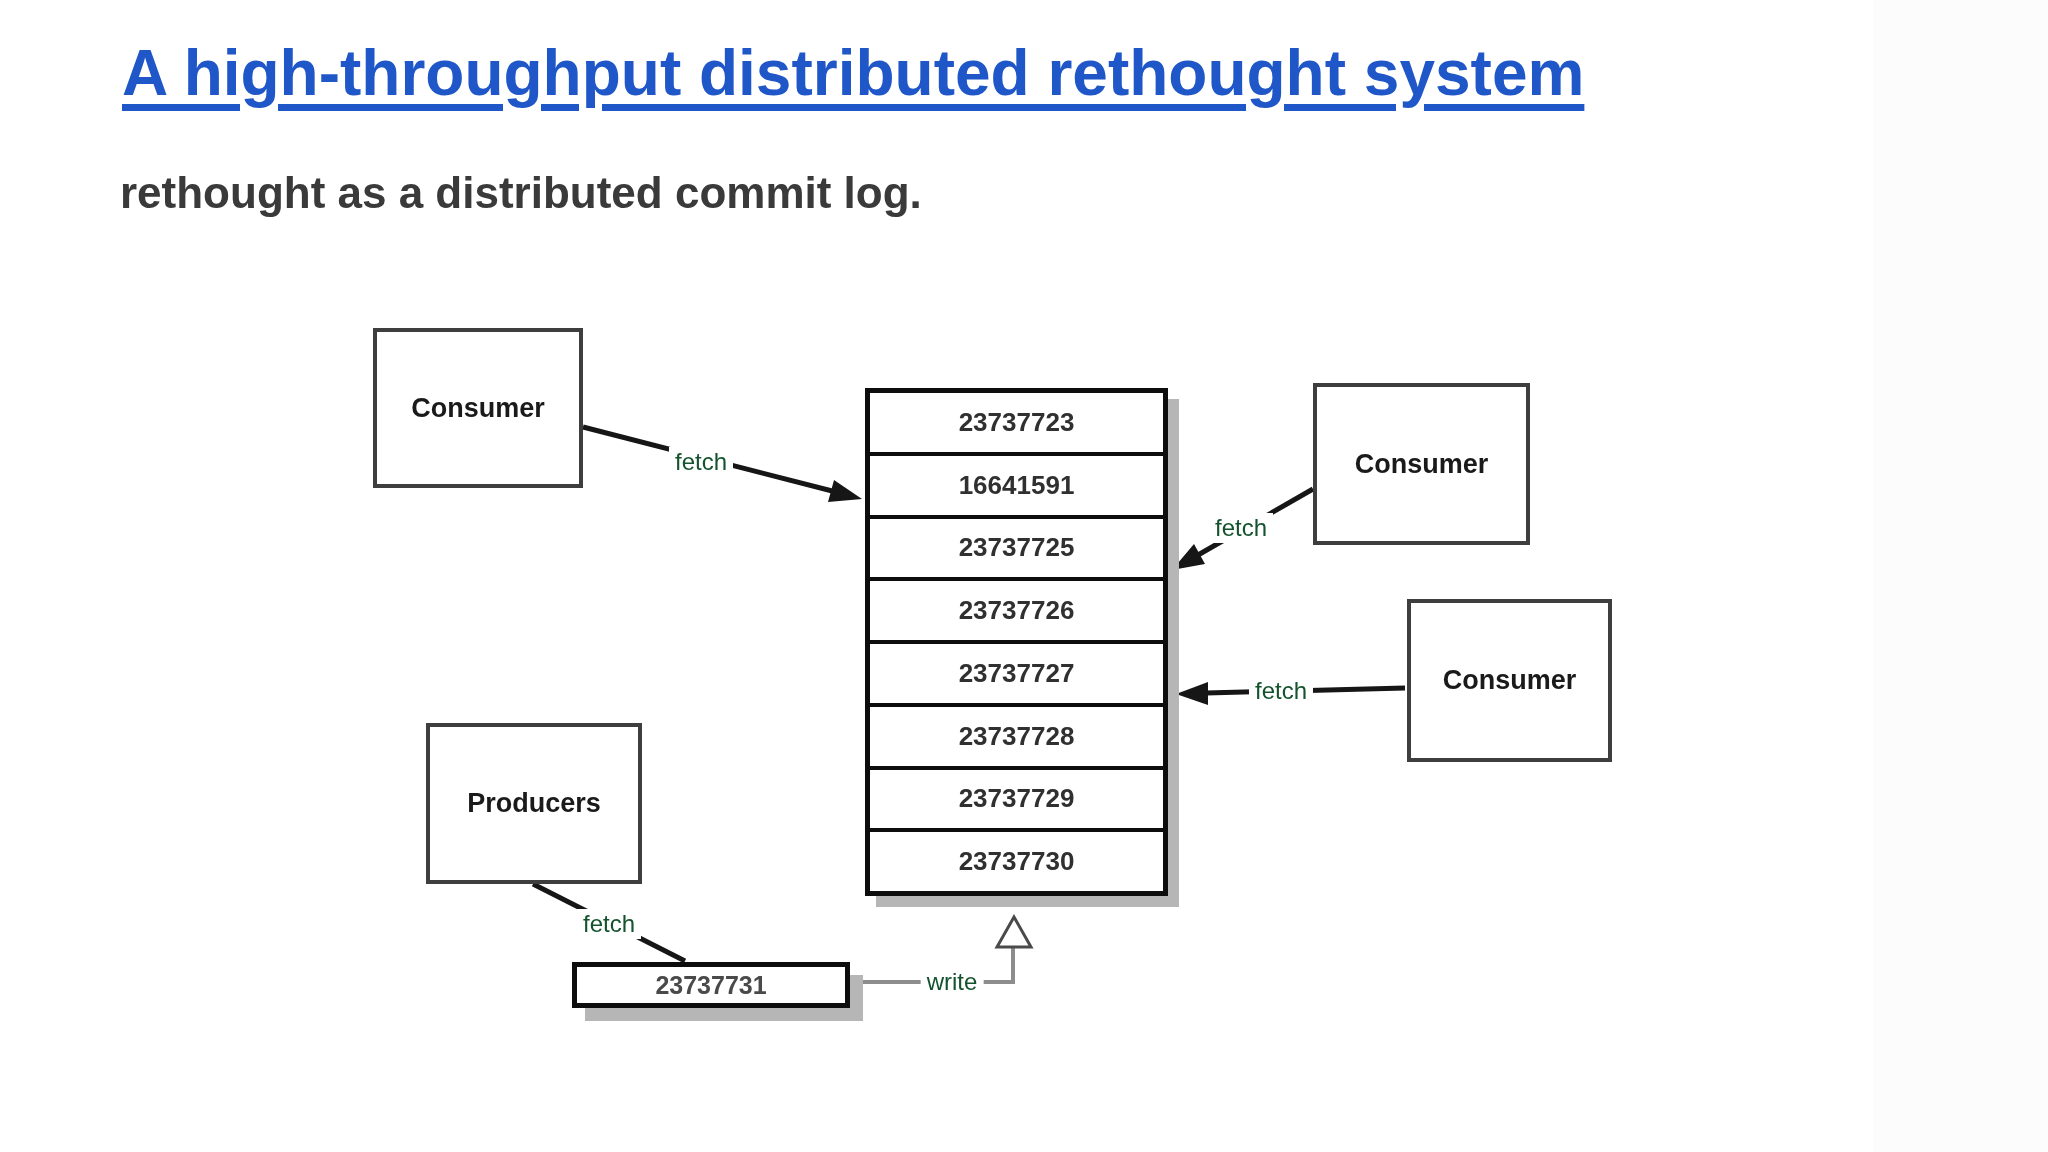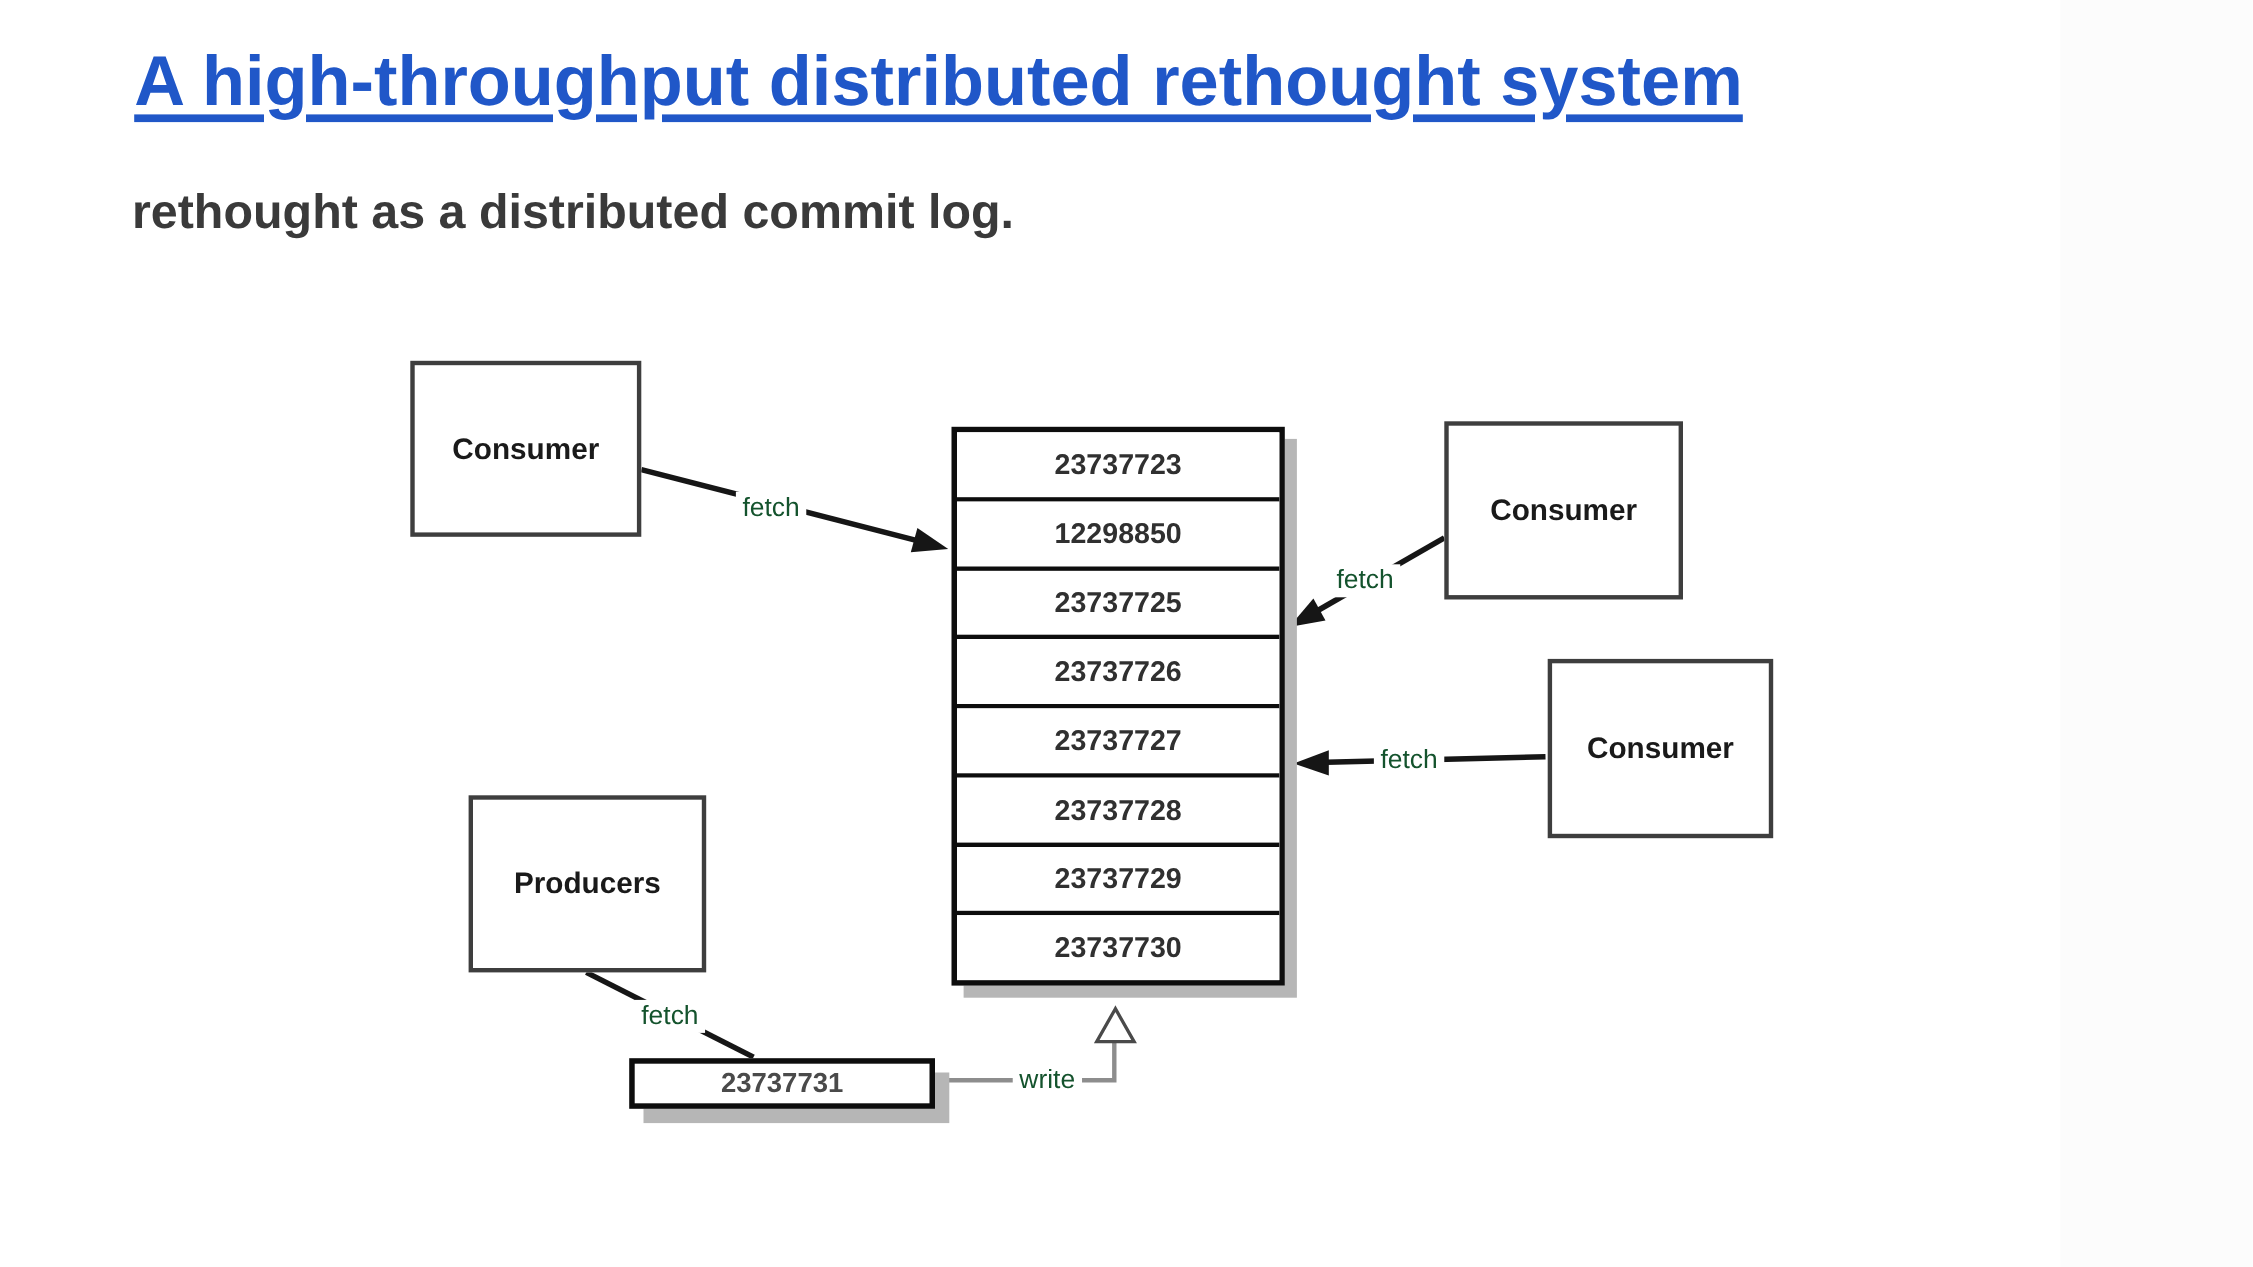"12298850" div.log-cell { text: 12298850 -> 16641591 }
